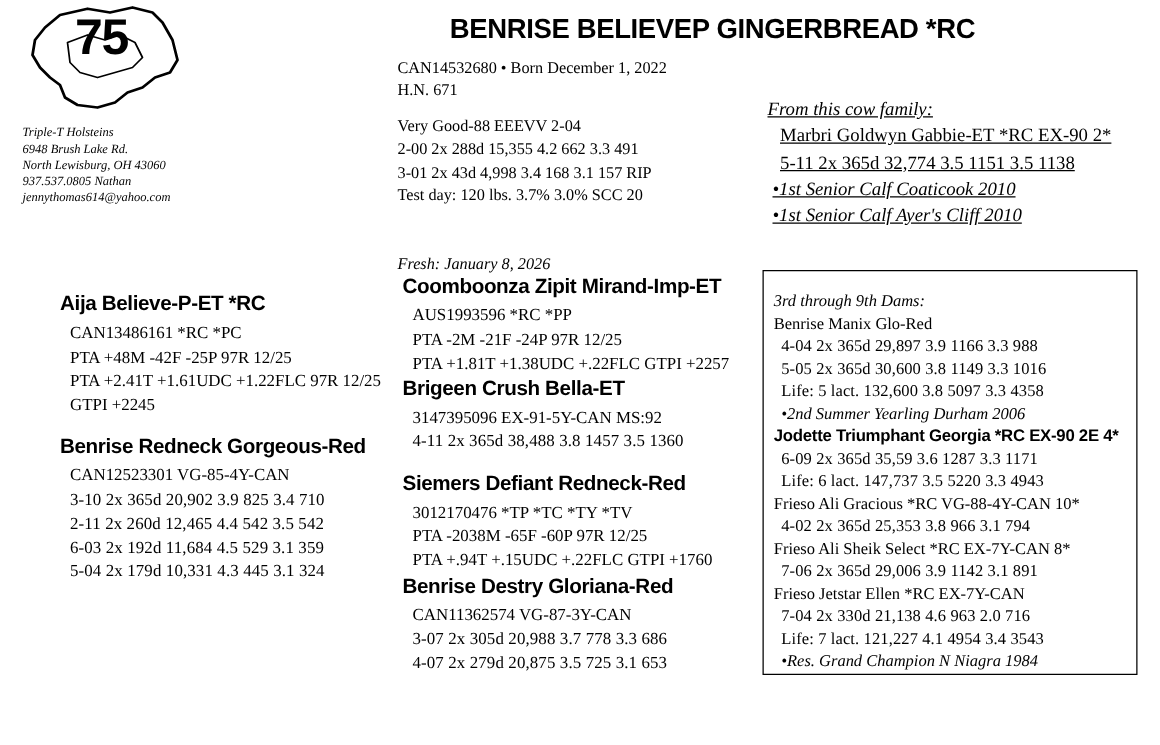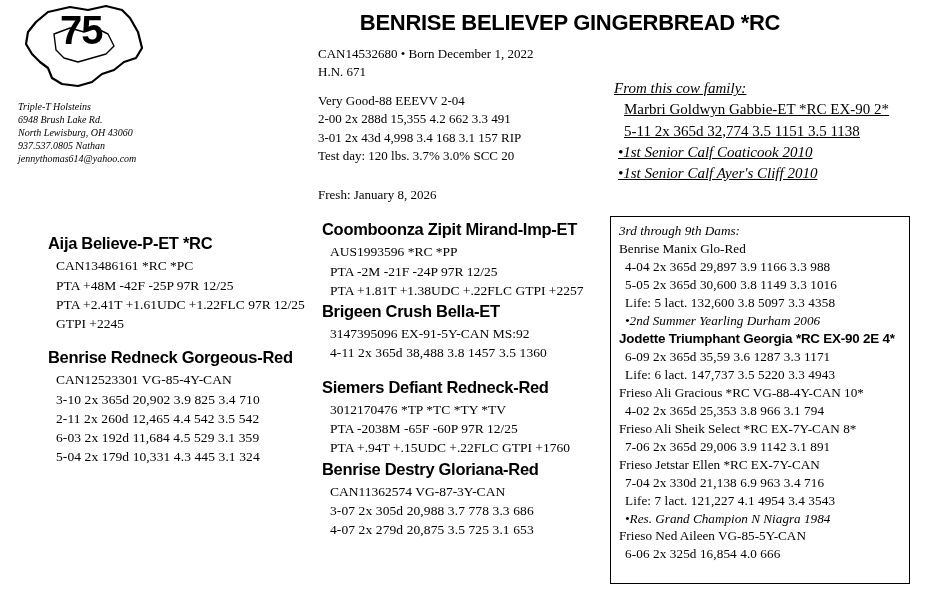"Fresh: January 8, 2026" .fresh-line { font-style: none -> italic; margin-top: 20px -> 36px }
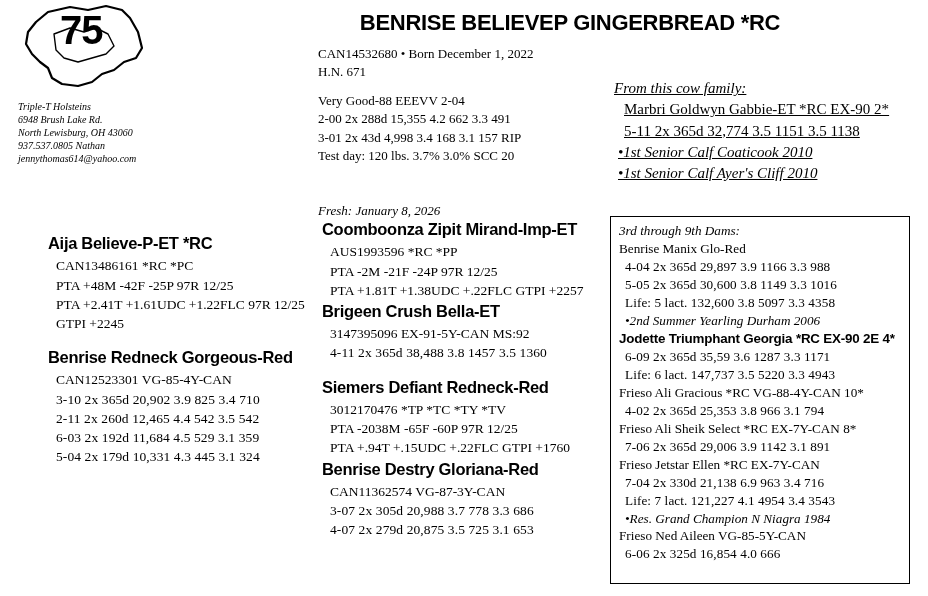"3rd through 9th Dams:" .dams-box { height: 368px -> 324px; padding: 5px 7px 4px 8px -> 15px 7px 4px 8px }
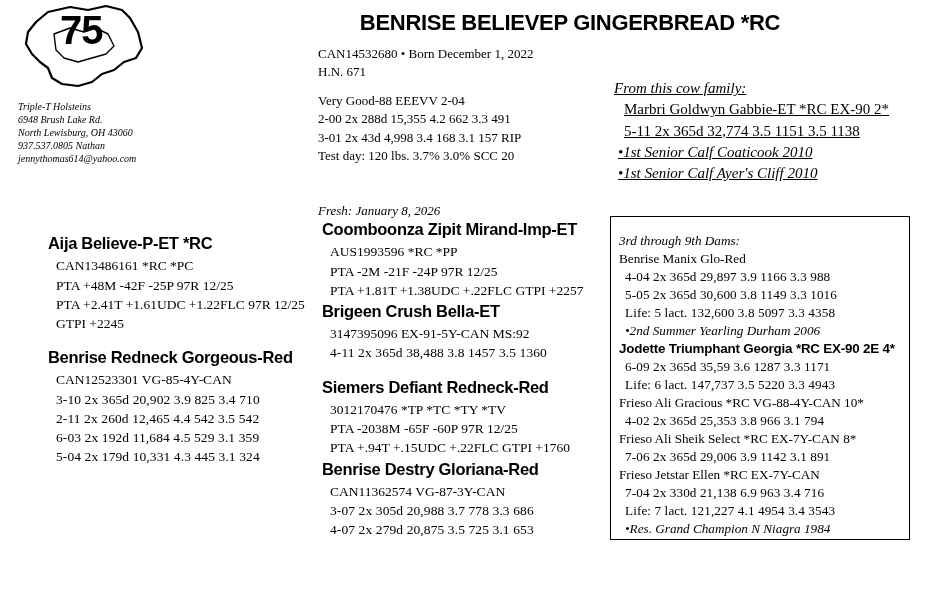"7-04 2x 330d 21,138 6.9" div.ind { text: 6.9  963  3.4 -> 4.6  963  2.0 }
